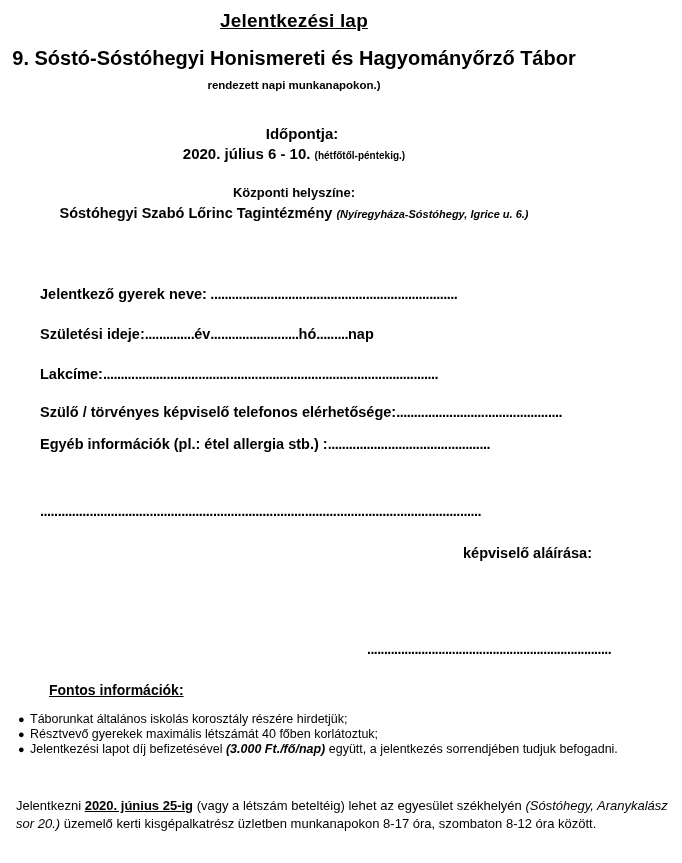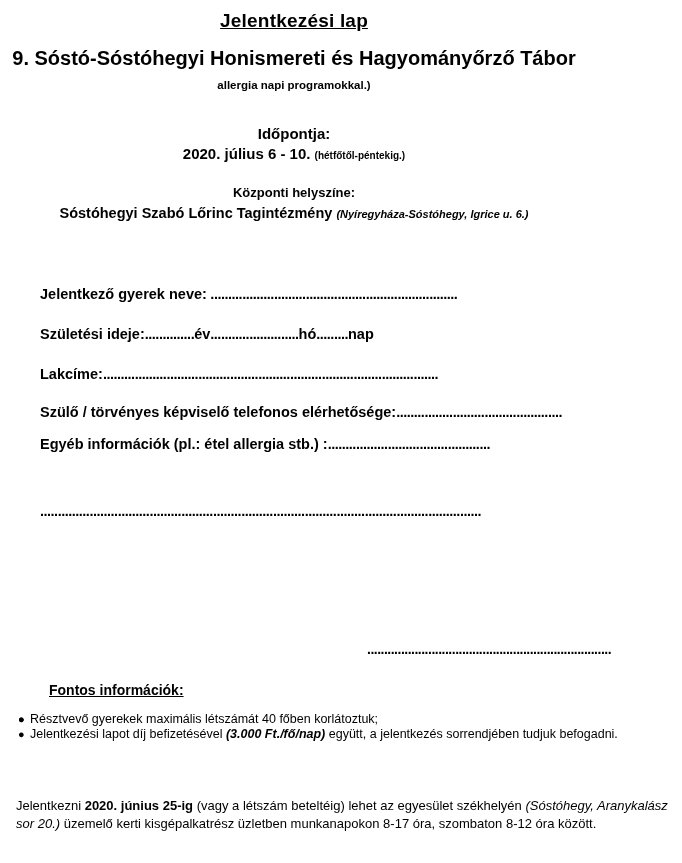"allergia napi programokkal.)" div { text: allergia napi programokkal -> rendezett napi munkanapokon }
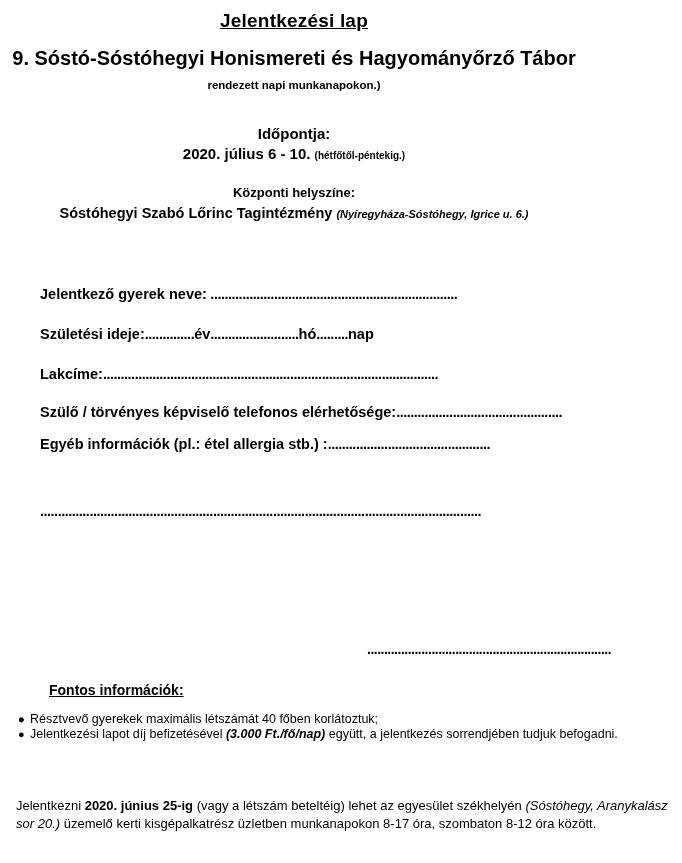"Időpontja:" .date-label { margin-left: none -> 8px }
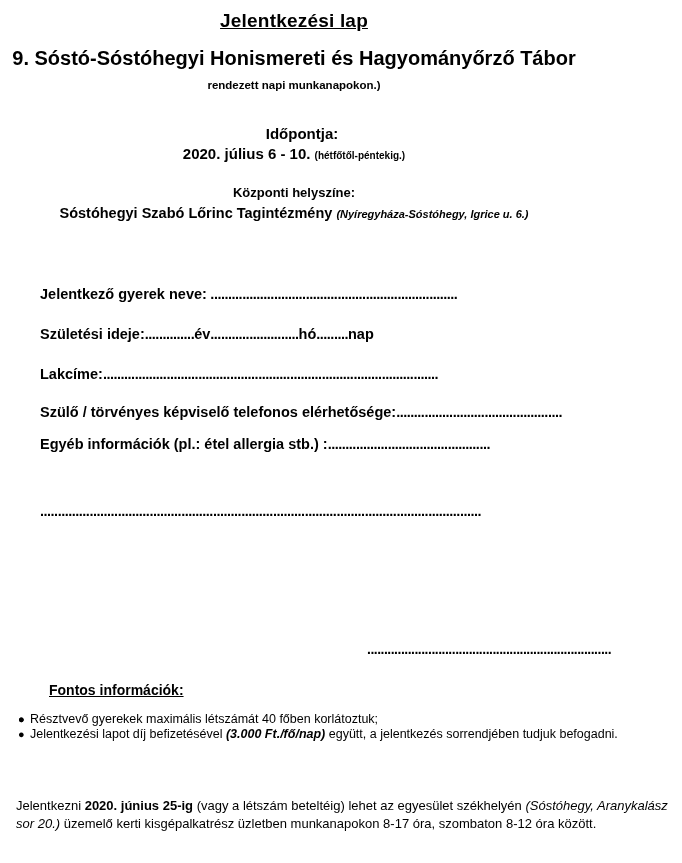"képviselő aláírása:" div { html: none -> <div>képviselő aláírása:</div> }
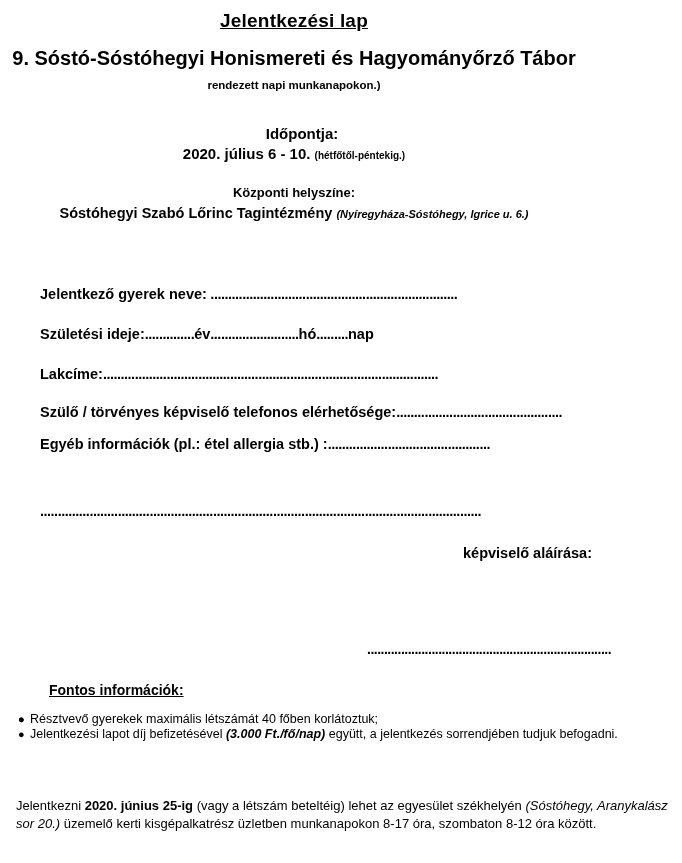"Táborunkat általános iskolás korosztály" span { html: none -> <span>Táborunkat általános iskolás korosztály részére hirdetjük;</span> }
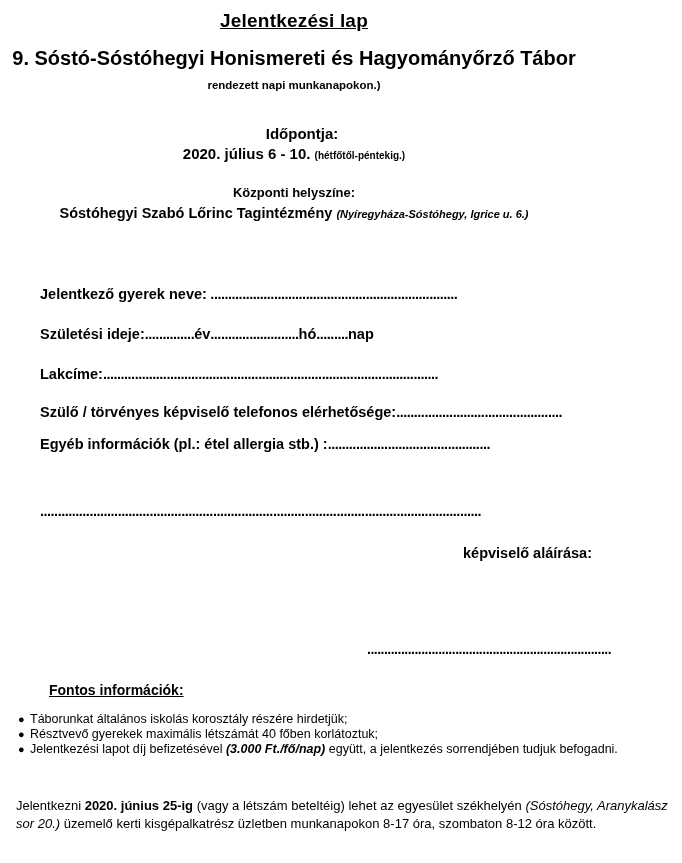"2020. június 25-ig" .footer b { text-decoration: none -> underline }
